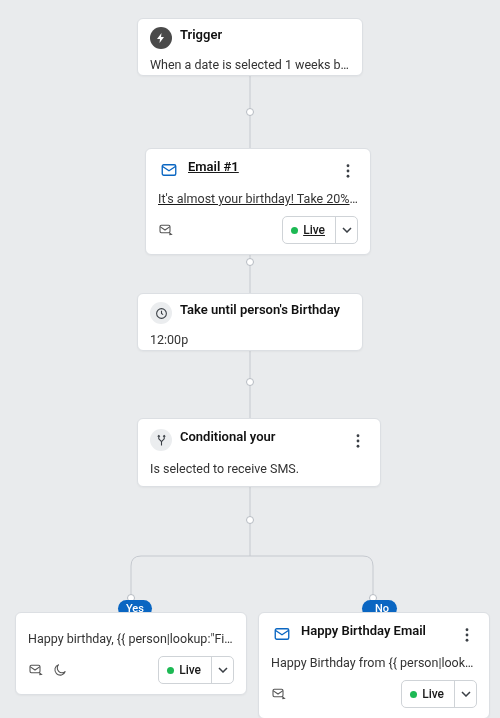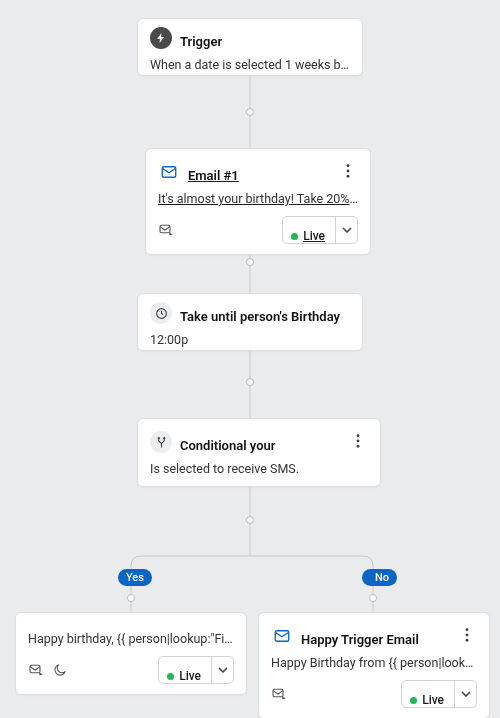"Trigger" .node-header { align-items: flex-end -> flex-start }
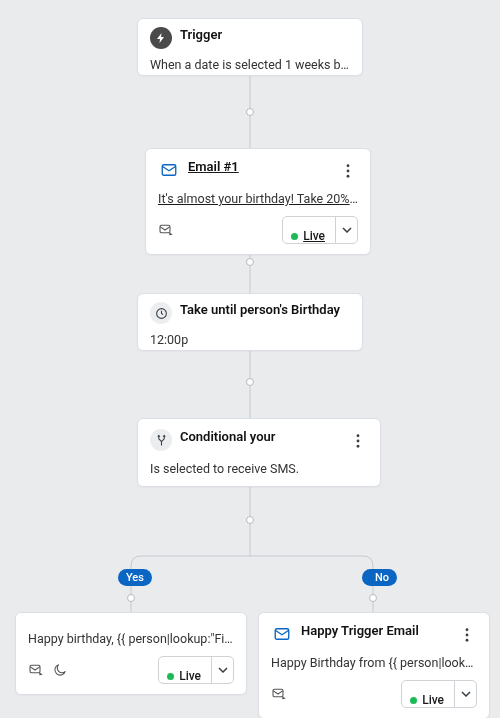"Live" .status-drop { align-items: flex-end -> center }
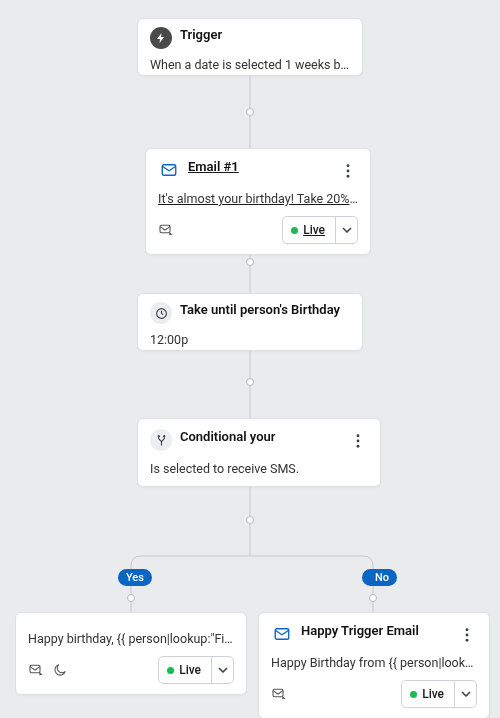"Yes" .pill { margin-top: none -> 31px }
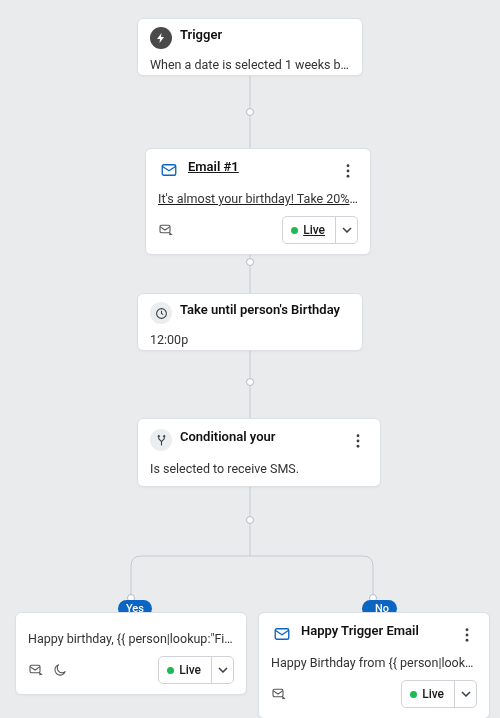"Happy Trigger Email" span.node-title { text: Trigger -> Birthday }
